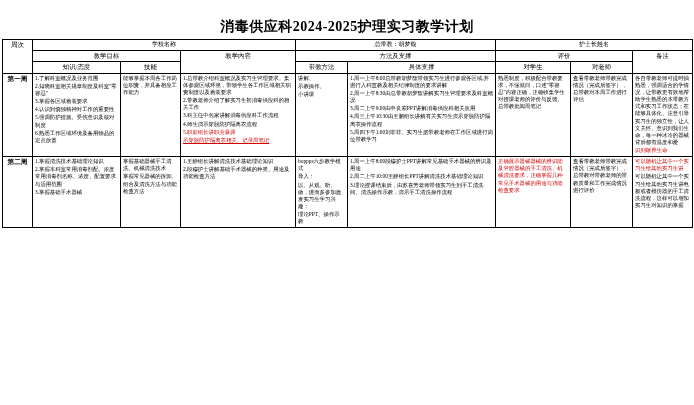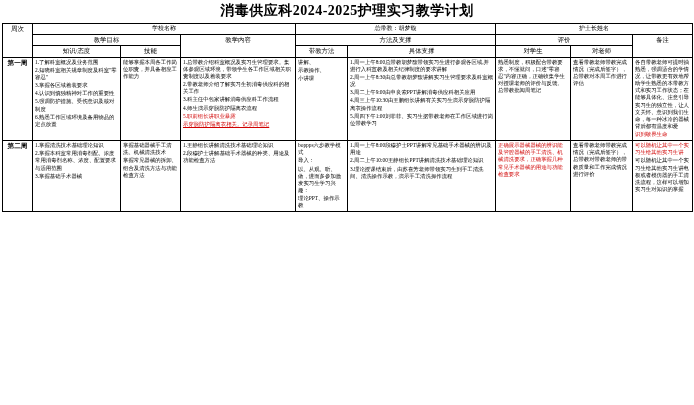"消毒供应科2024-2025护理实习教学计划" .title { padding-top: 2px -> 18px }
